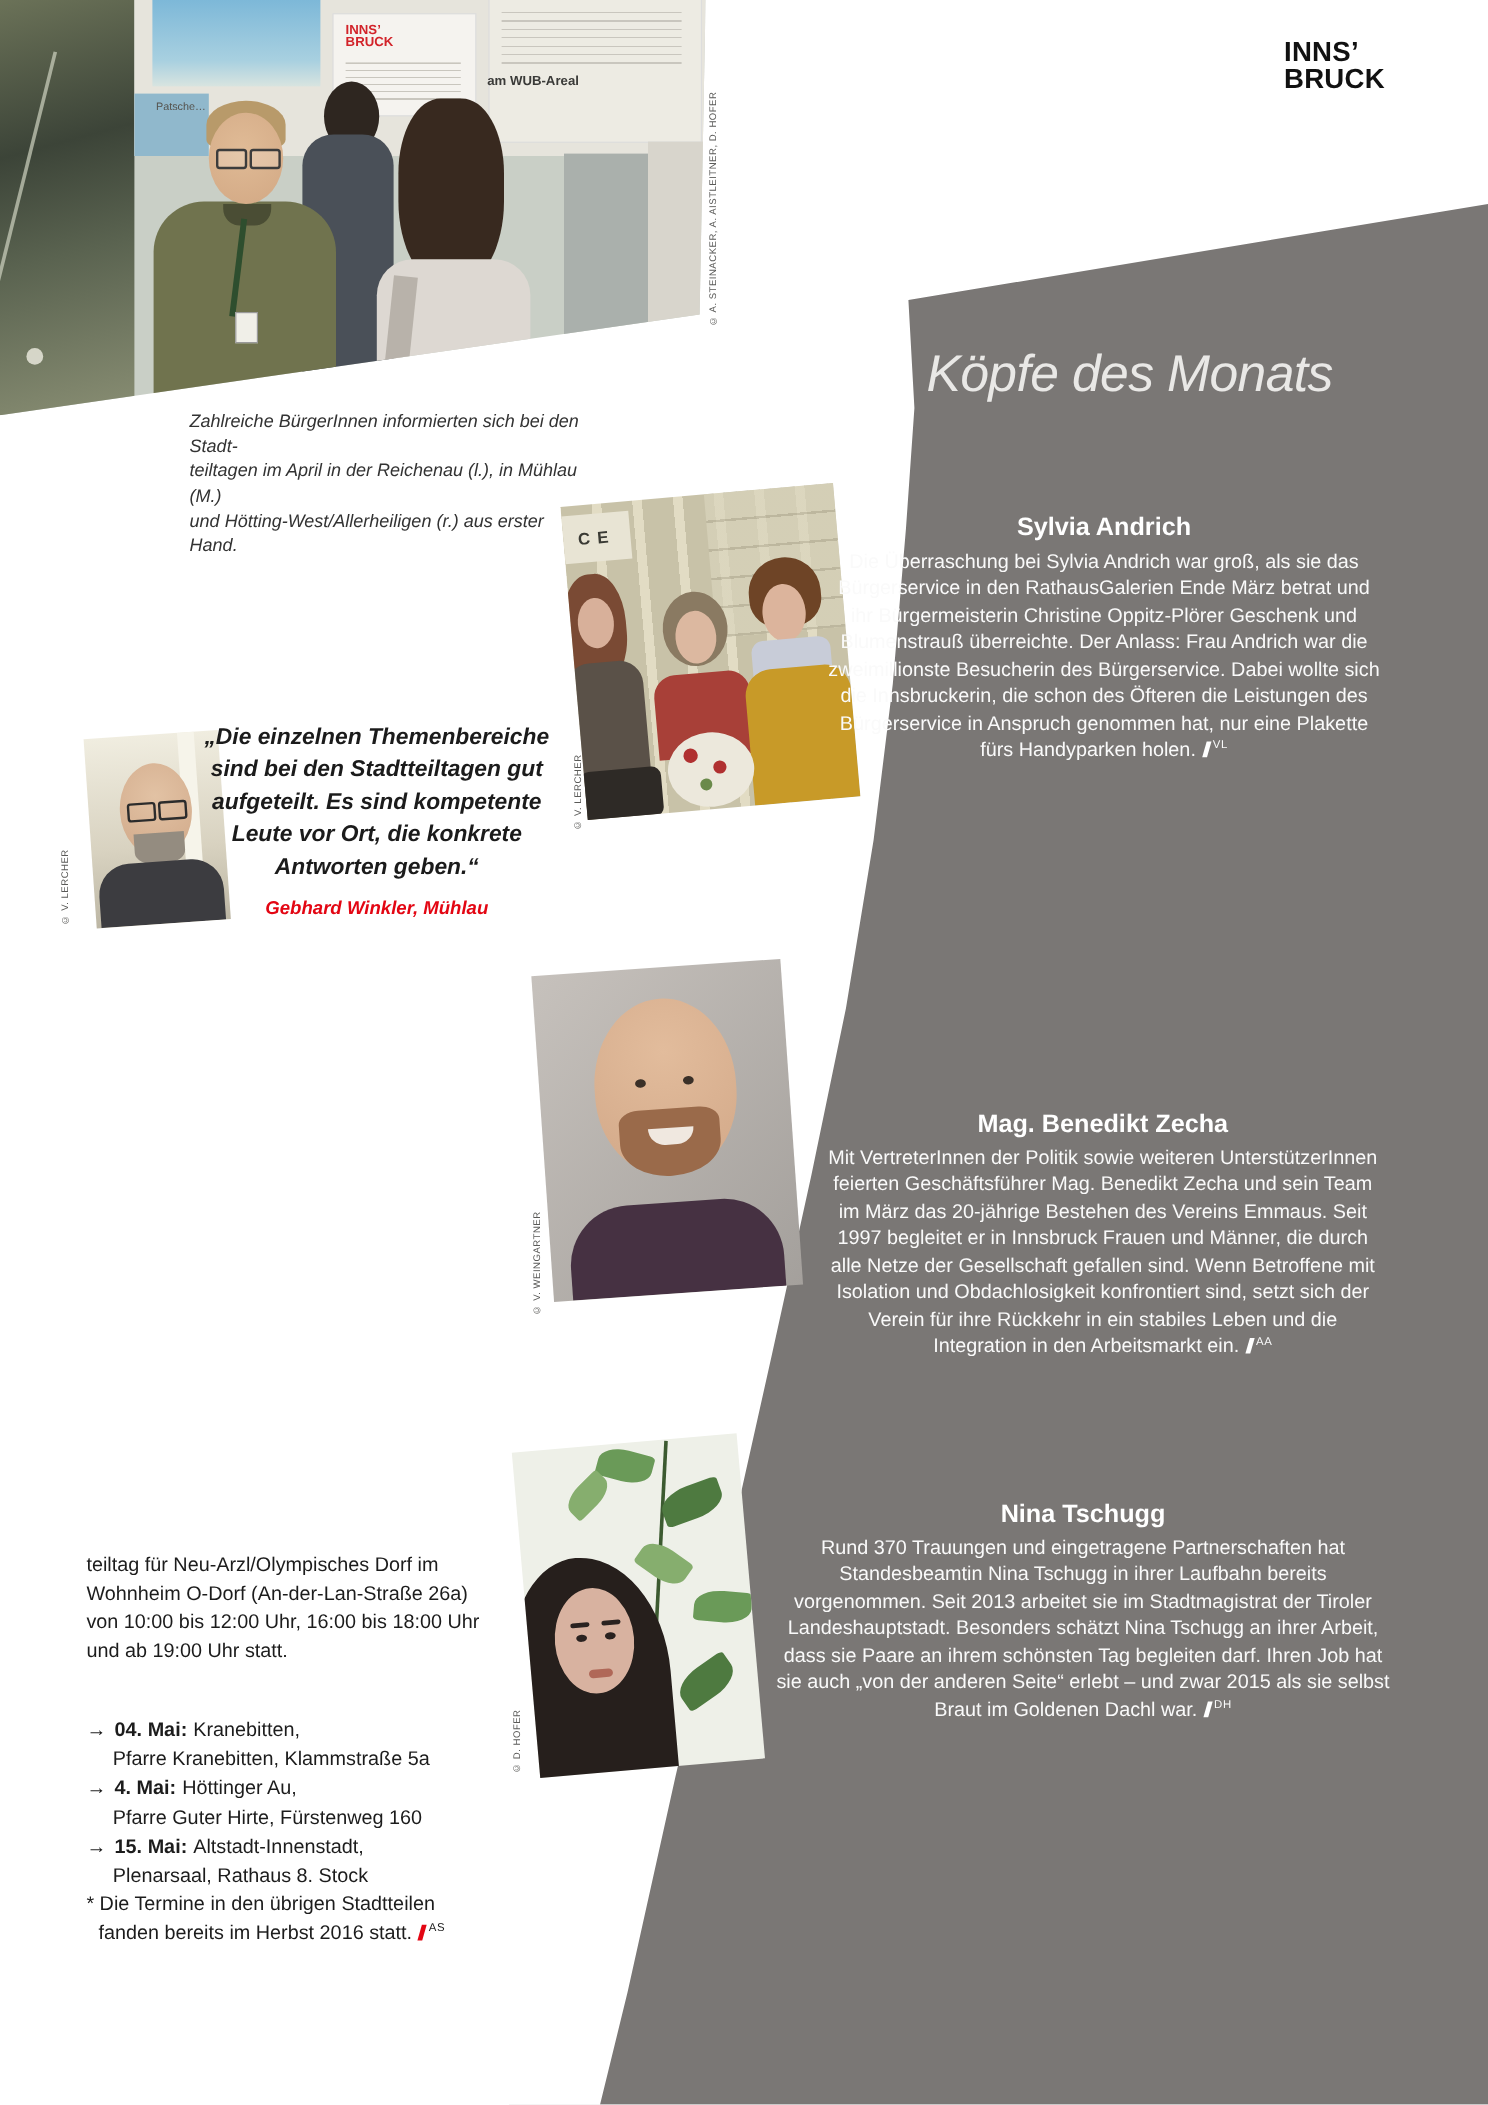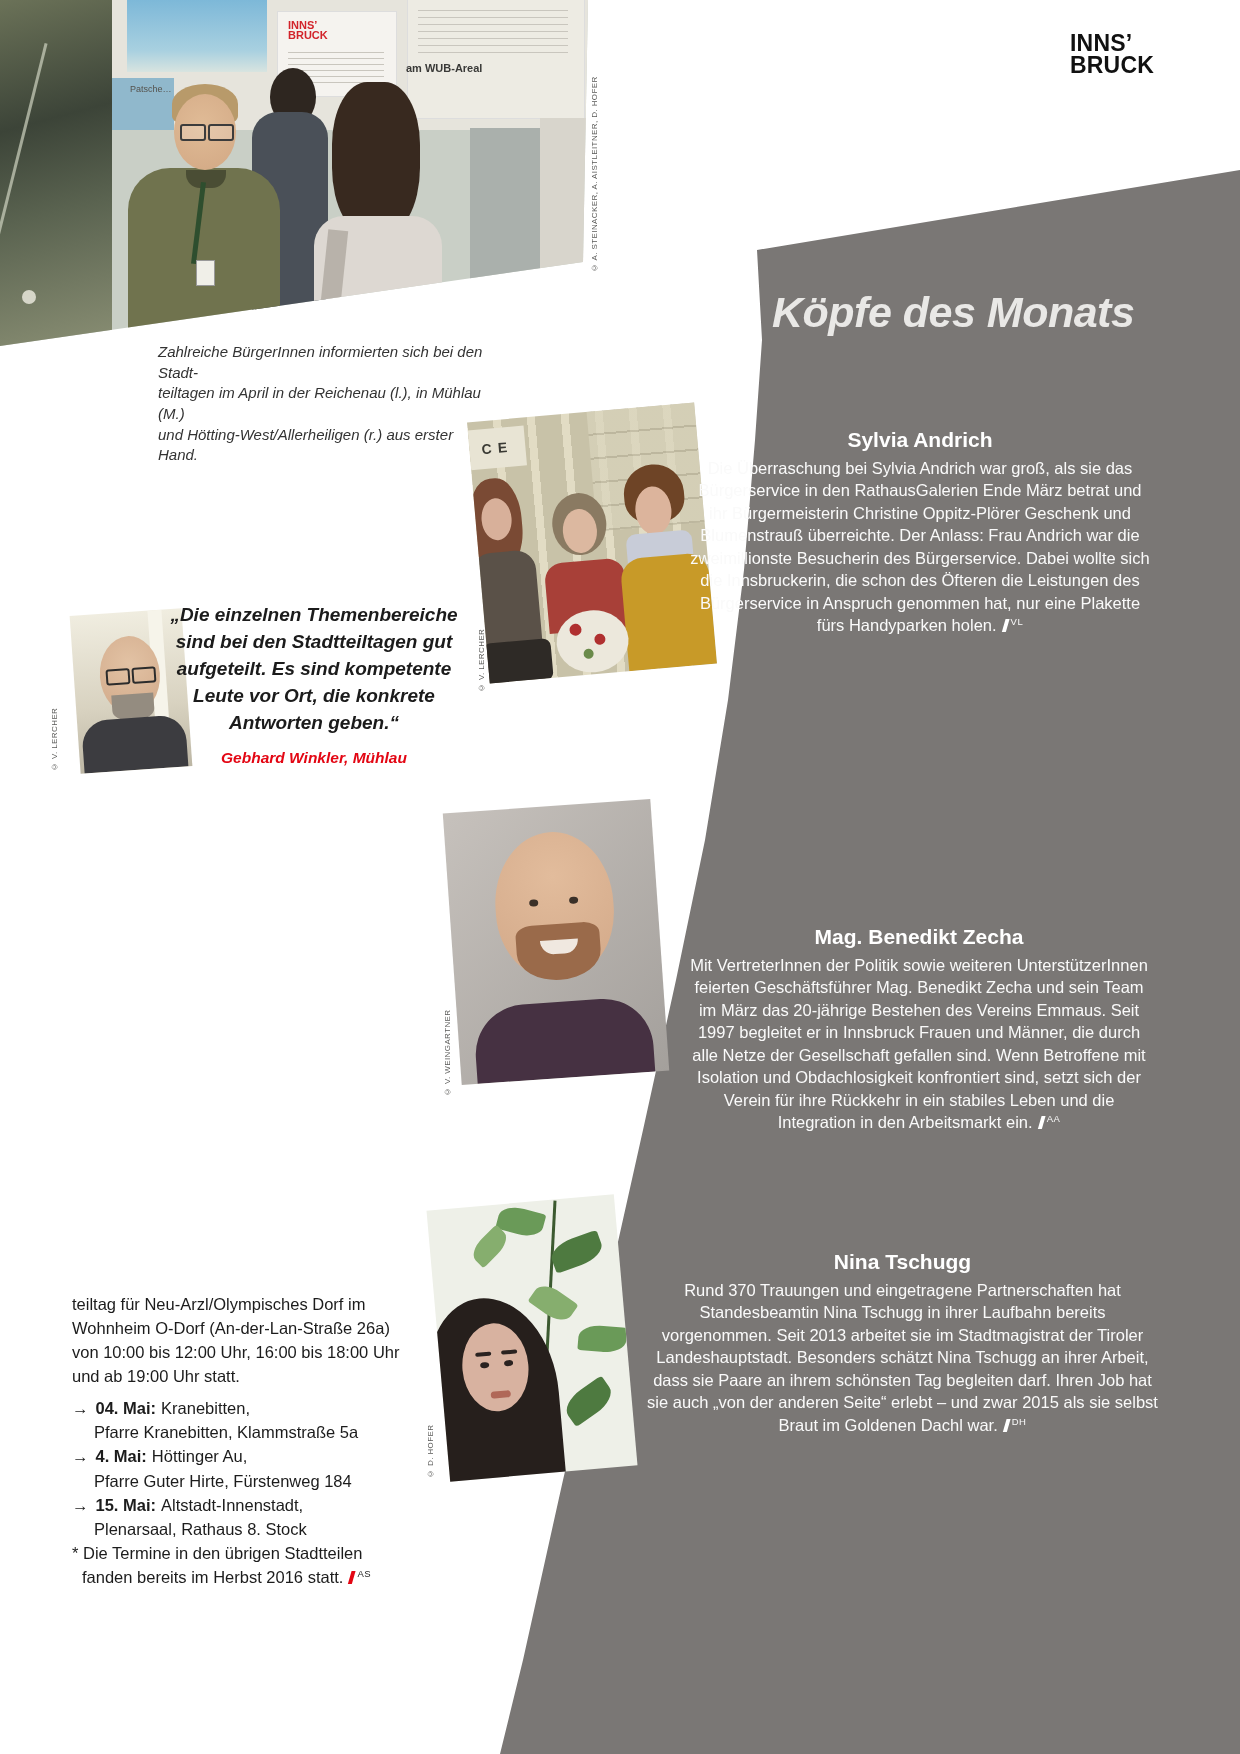"Köpfe des Monats" #section-title { font-weight: 700 -> 400 }
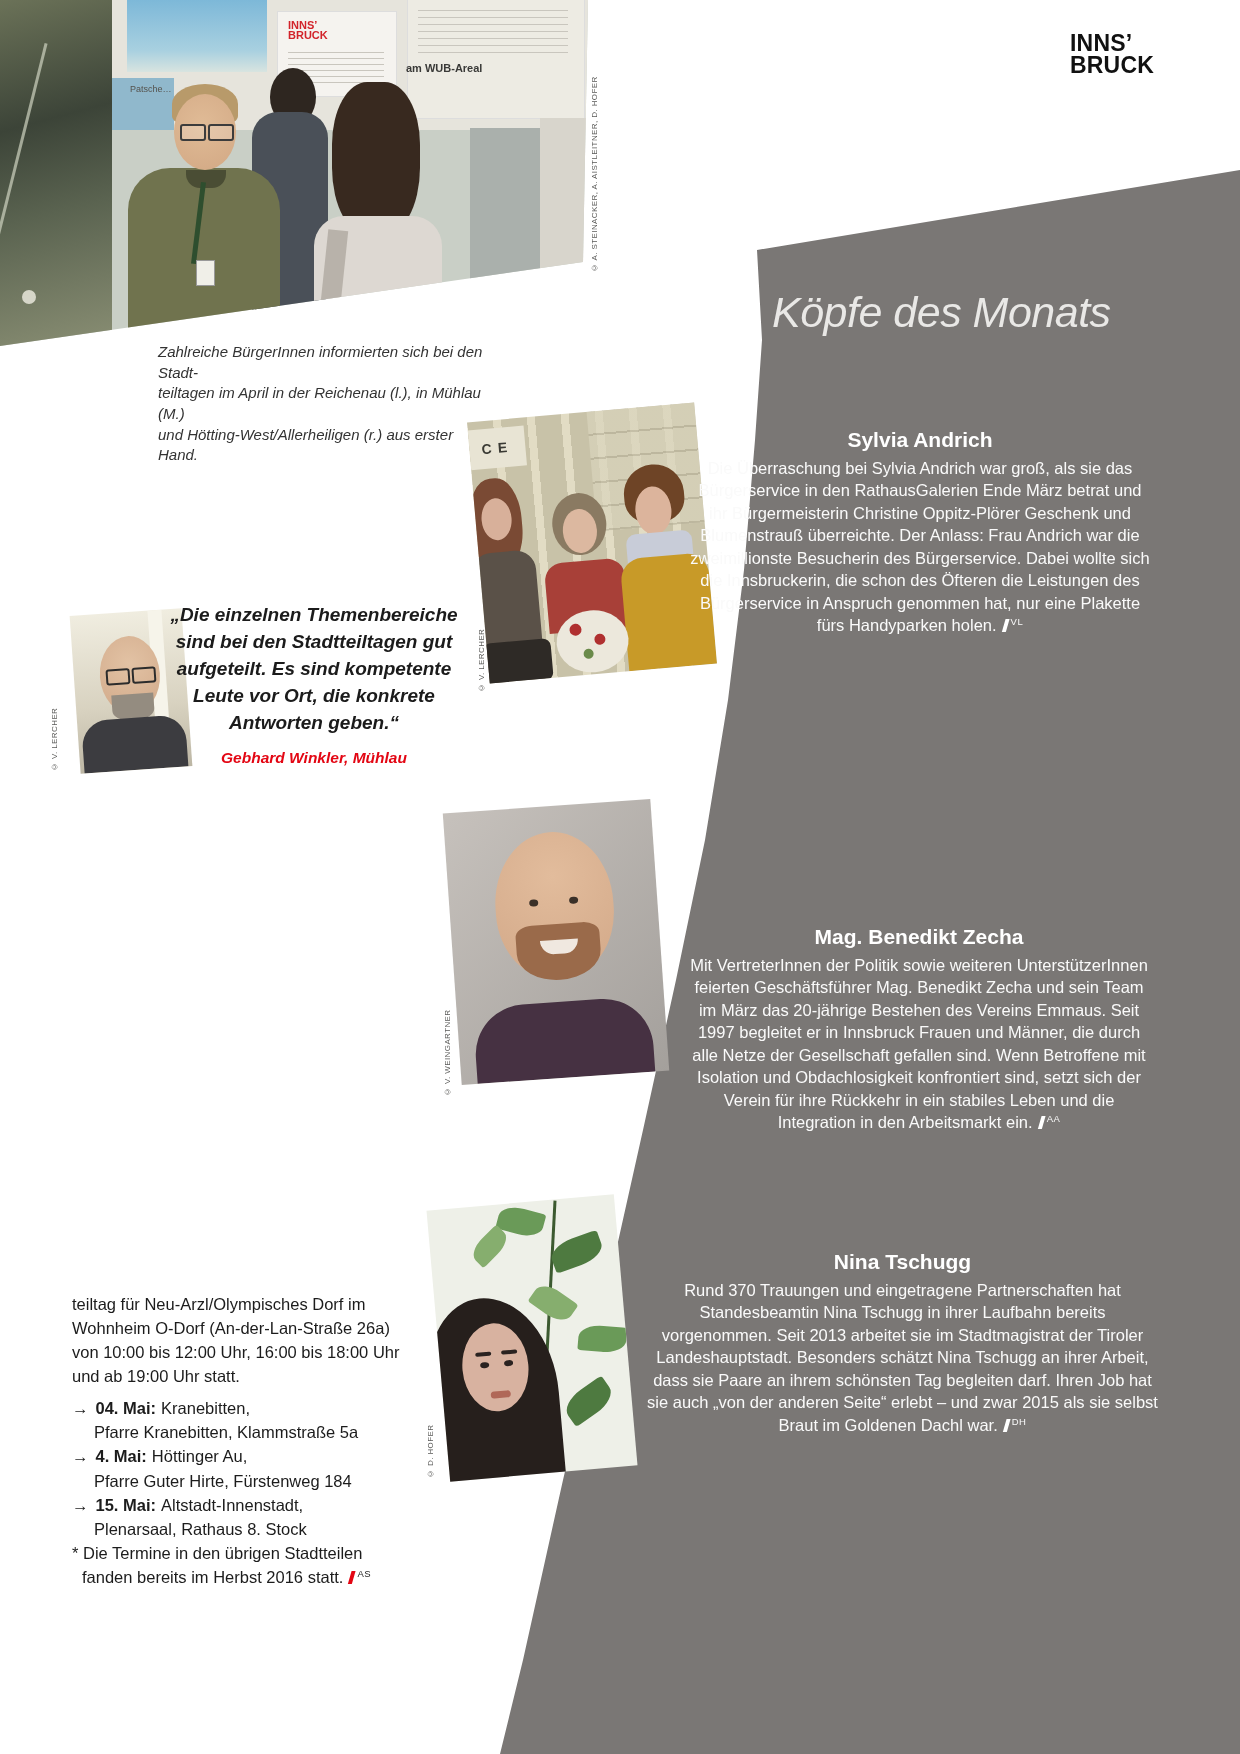"teiltag für Neu-Arzl/Olympisches Dorf im" #events-intro { margin-bottom: 8px -> 42px }
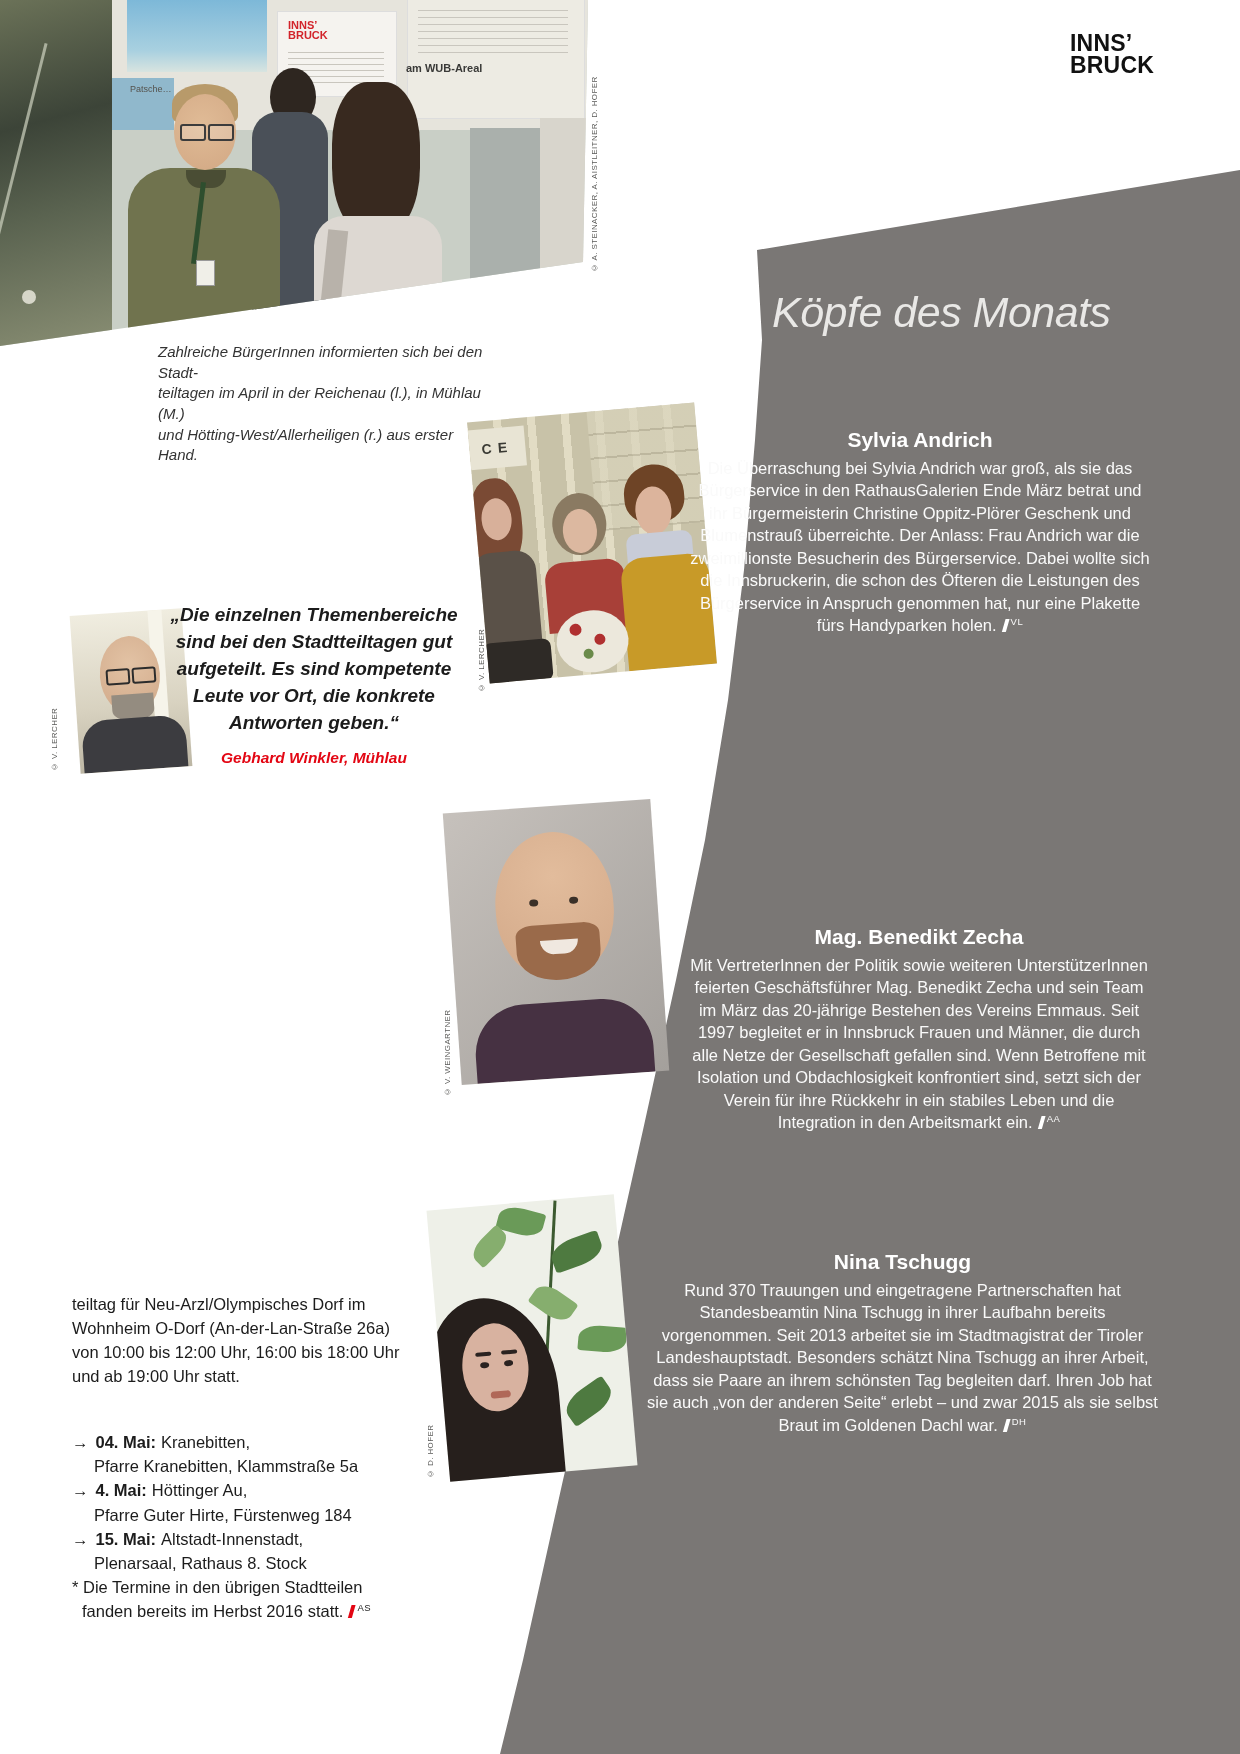"Pfarre Guter Hirte, Fürstenweg 184" div.event-venue { text: 184 -> 160 }
